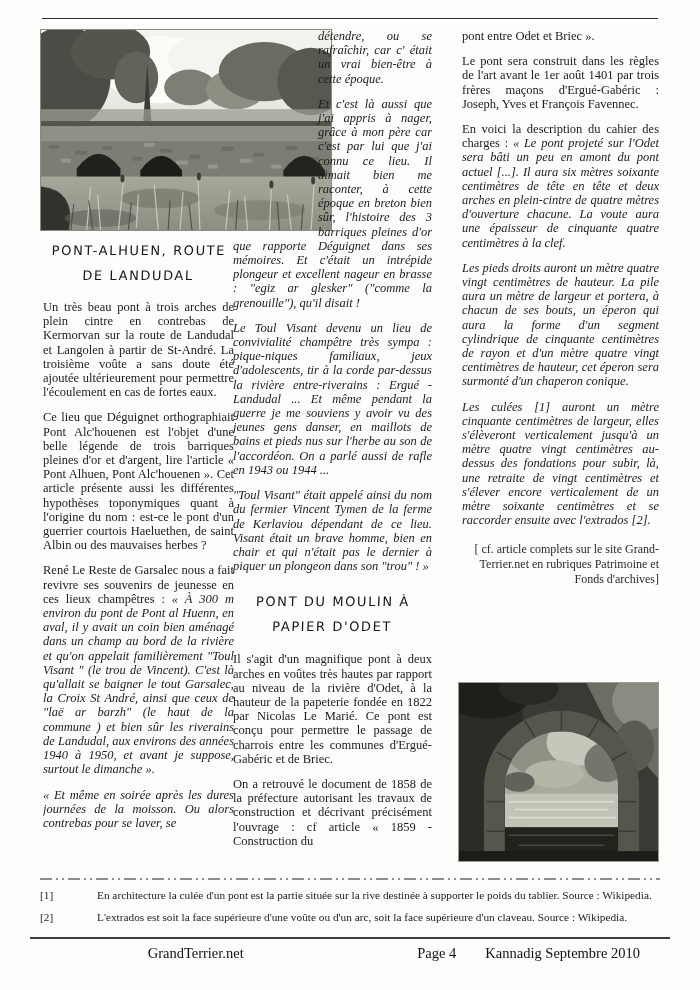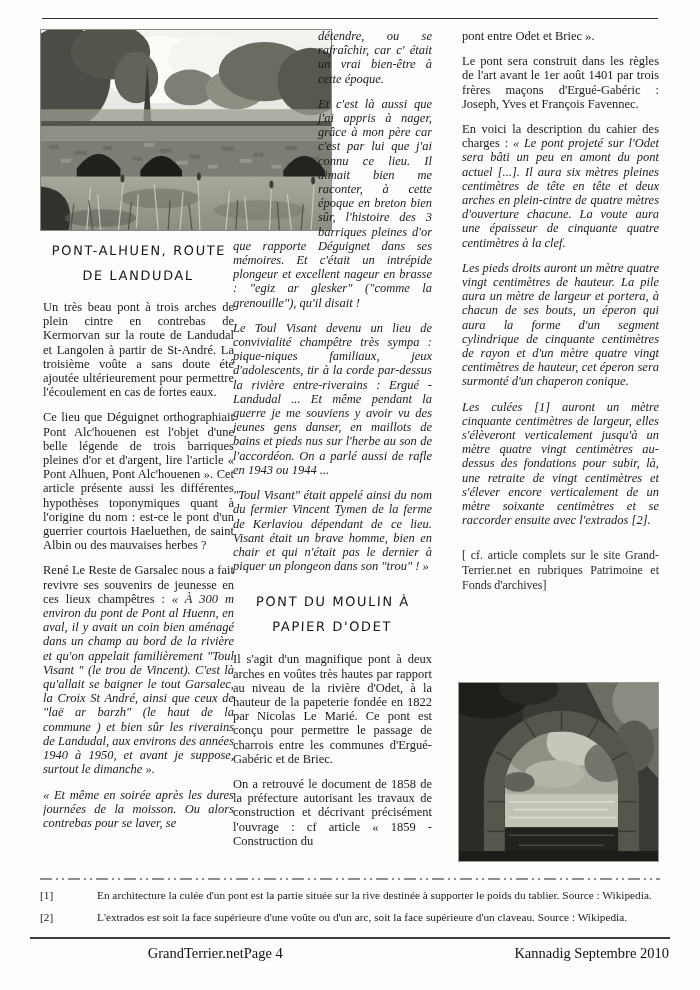"« Le pont projeté sur" span.it { text: pleines -> soixante }
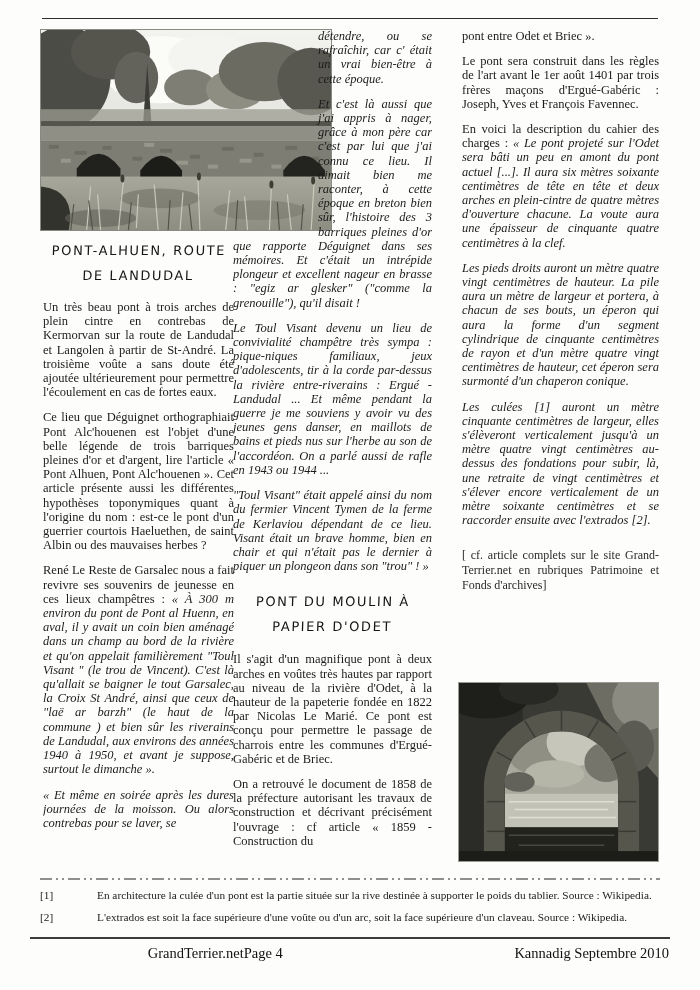"[ cf. article complets sur" .side-note { margin-top: 20px -> 14px; text-align: none -> right }
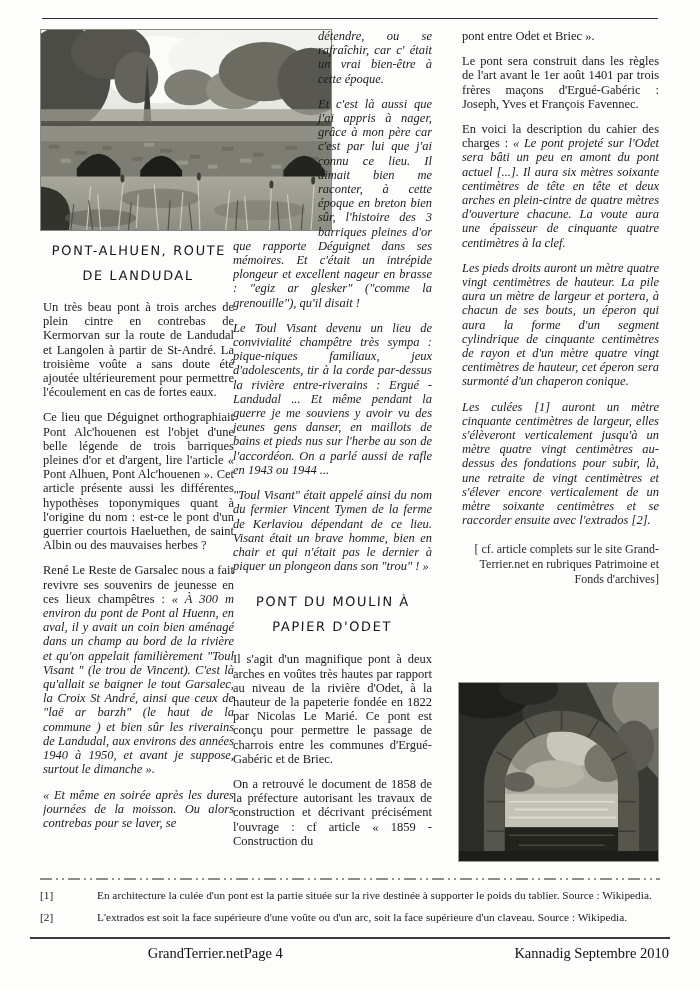"Page 4" .footer .f-center { text-align: left -> right }
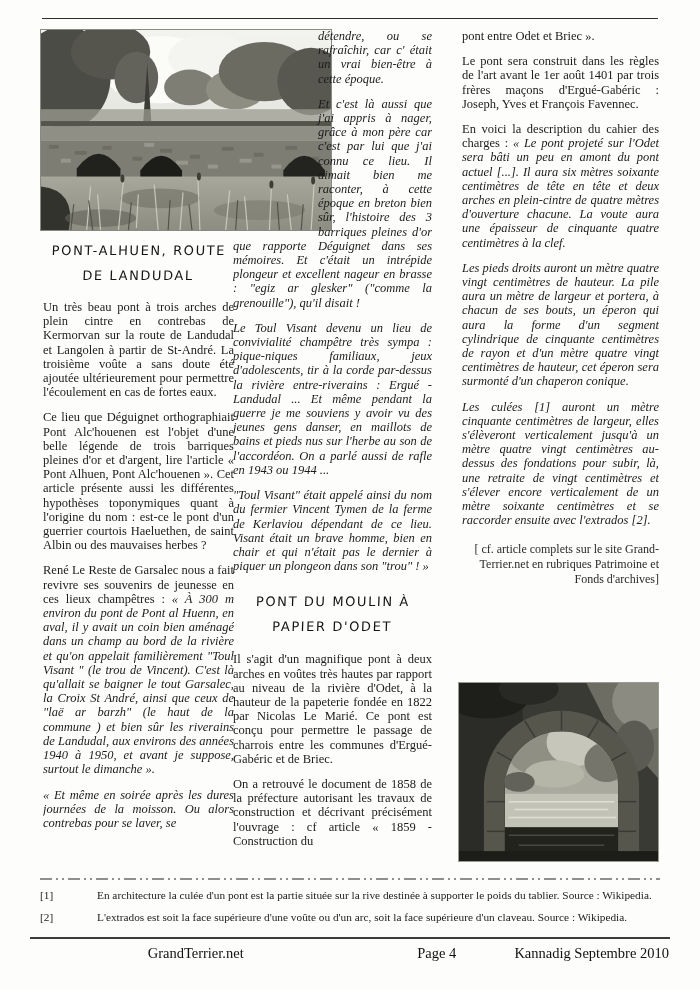"Kannadig Septembre 2010" .footer .f-right { text-align: right -> center }
